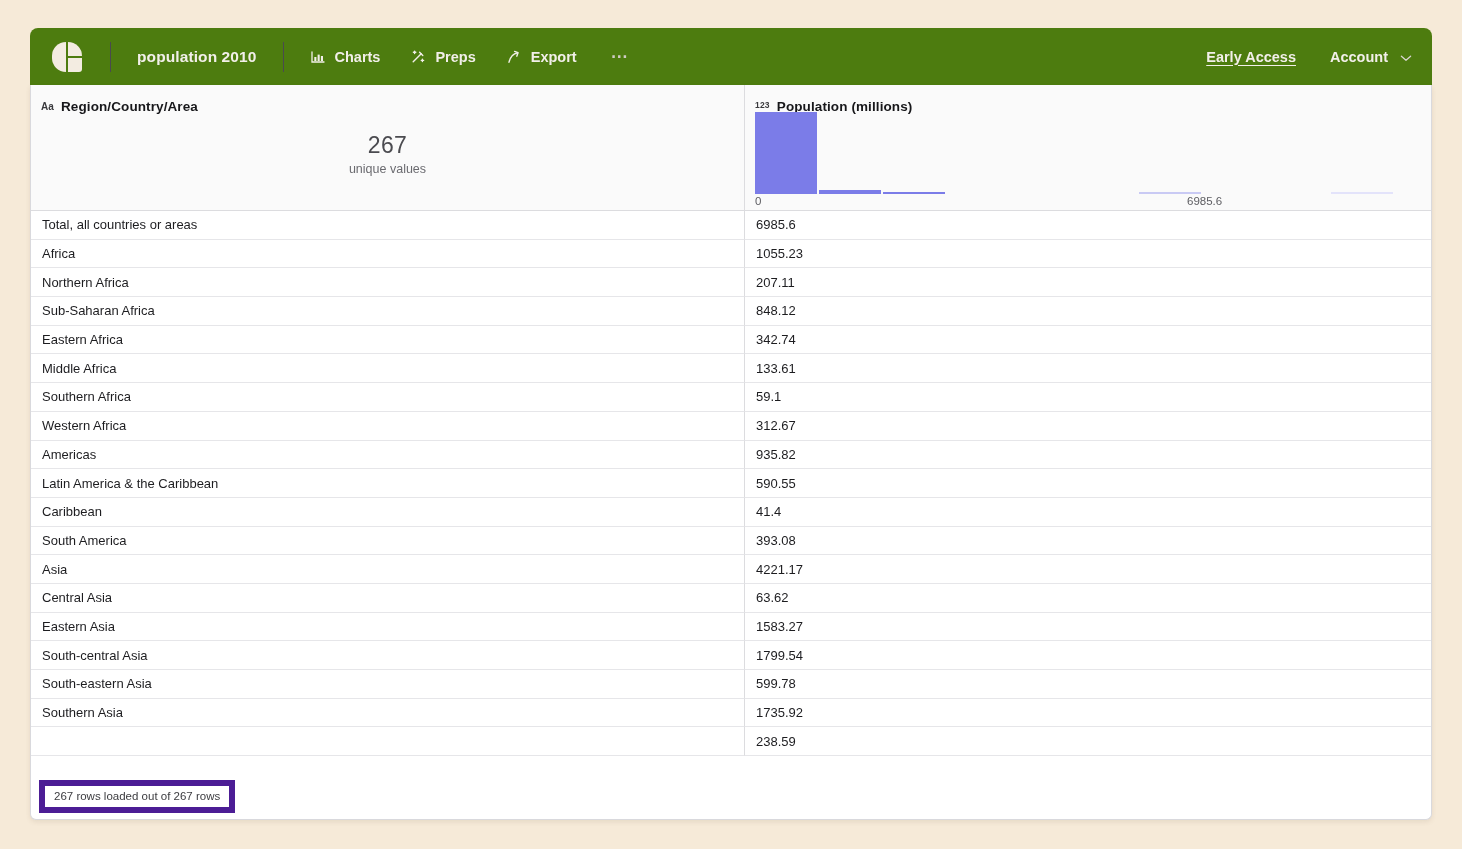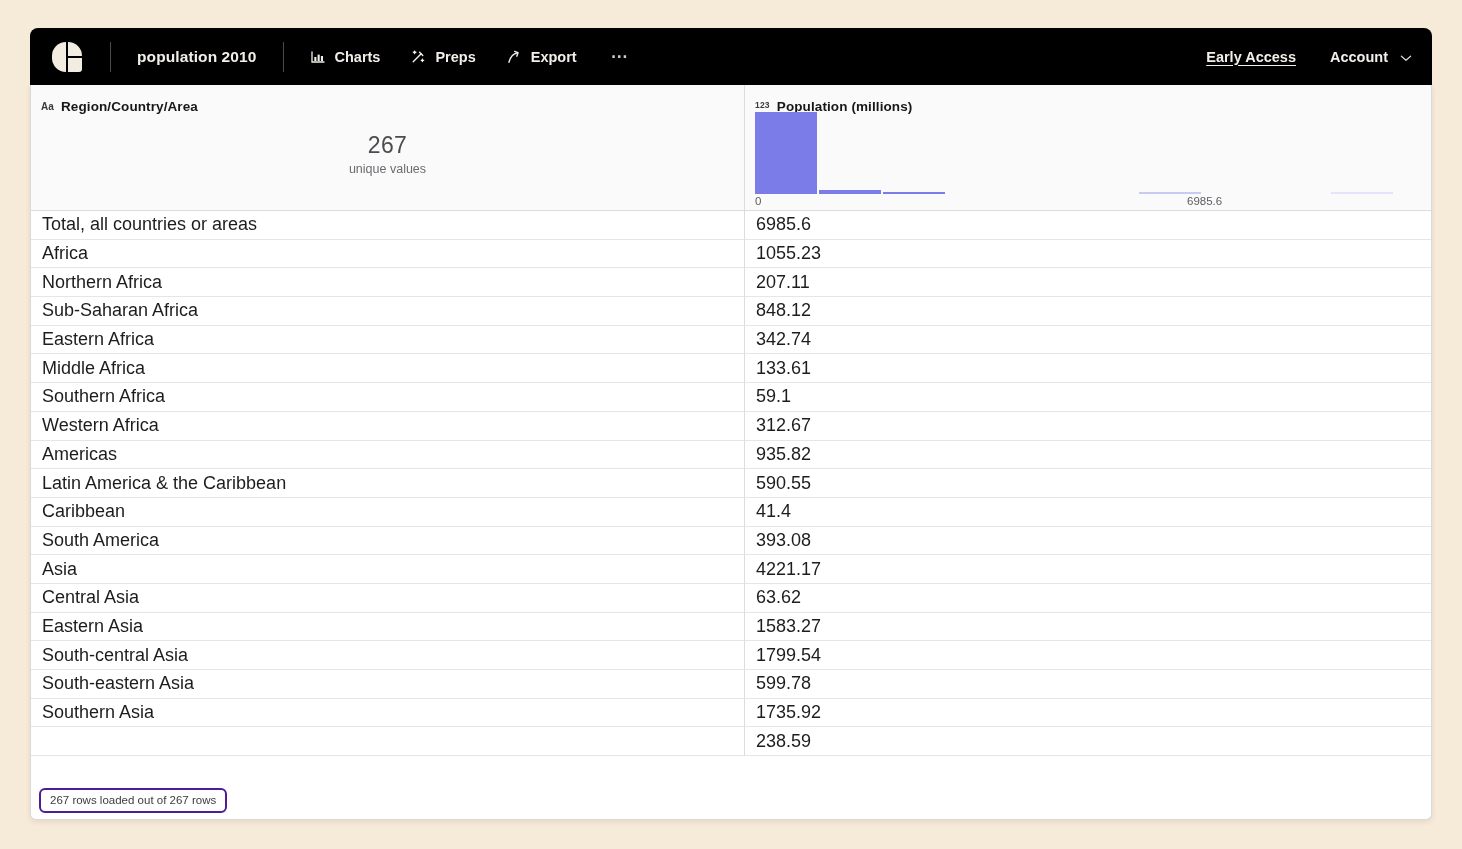"population 2010" .topbar { background: #000000 -> #4d7c0f }
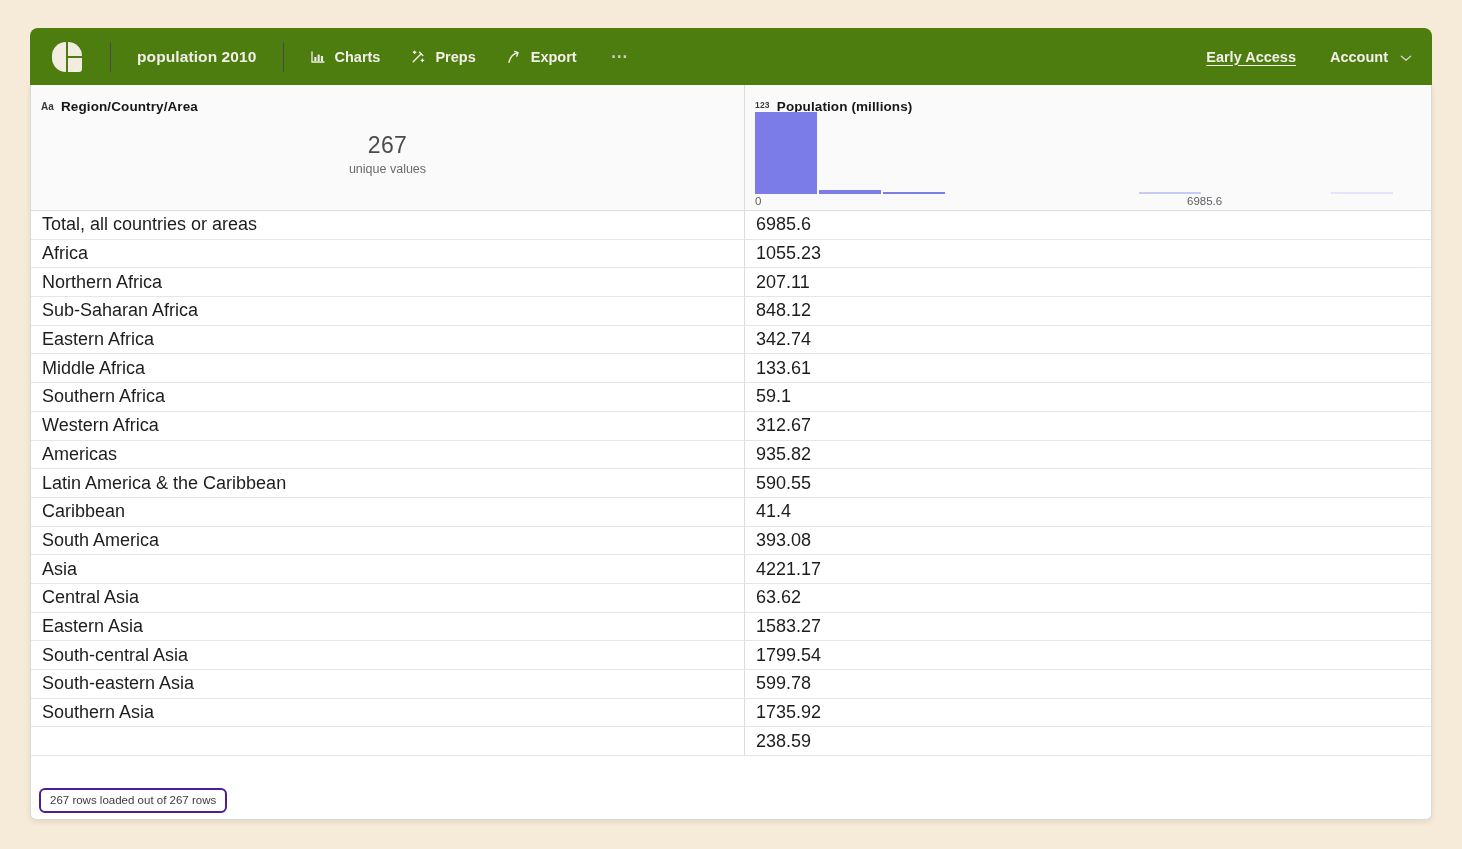"Total, all countries or areas" .cell { font-size: 18px -> 13px }
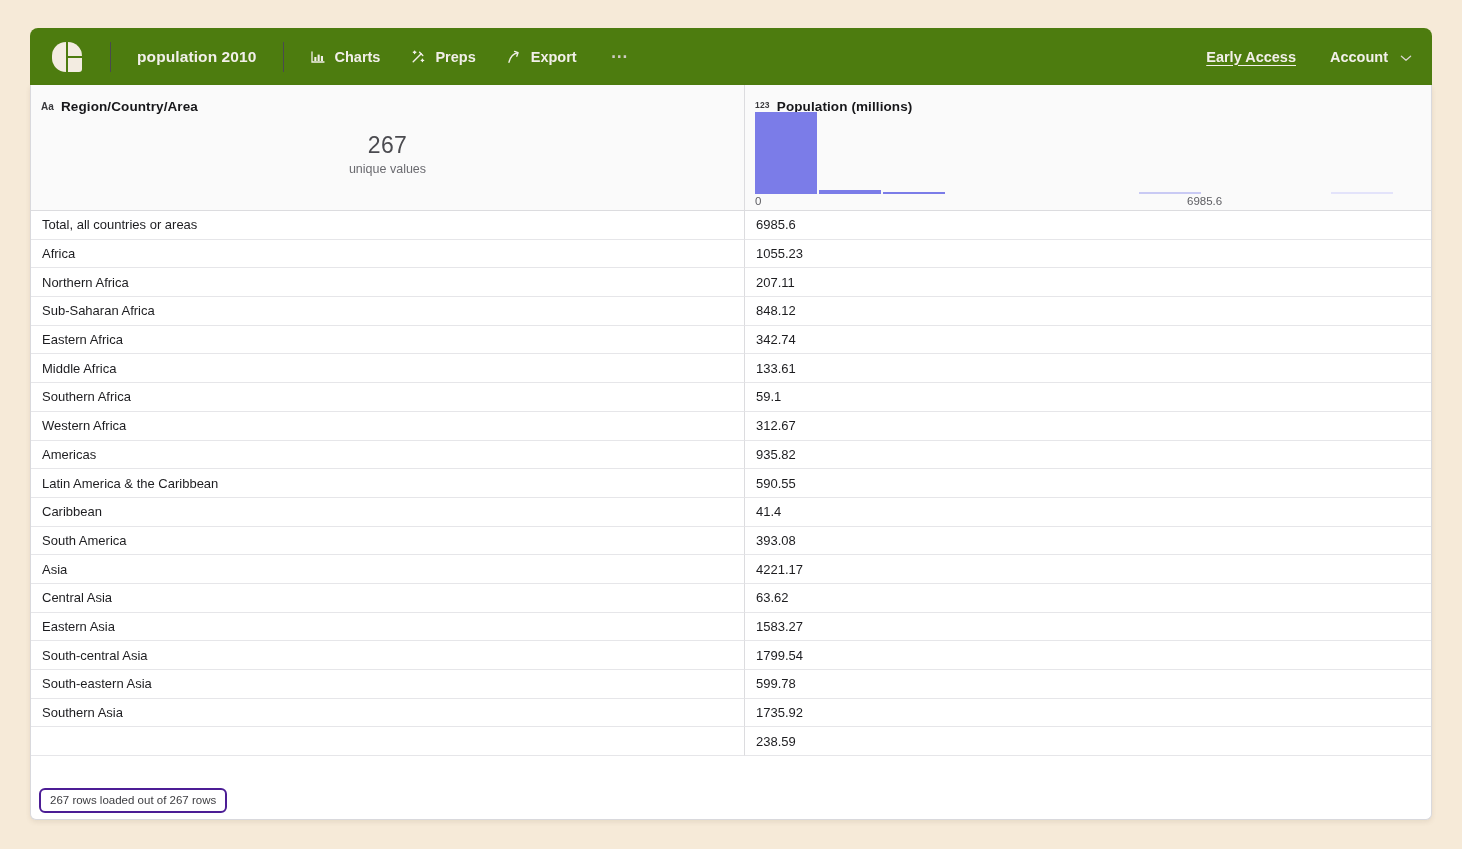"267 rows loaded out of" .status-chip { border: 2px solid #4c1d95 -> 6px solid #4c1d95; border-radius: 6px -> 0 }
